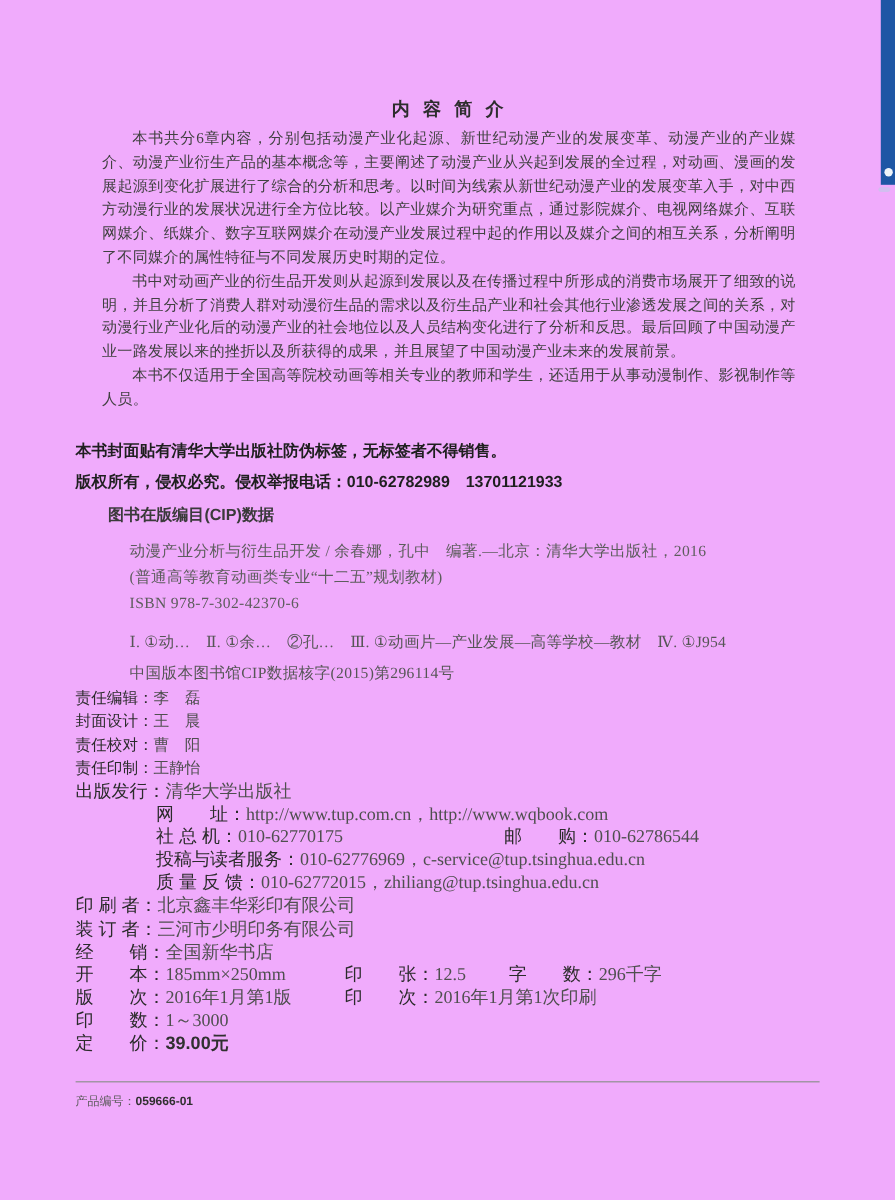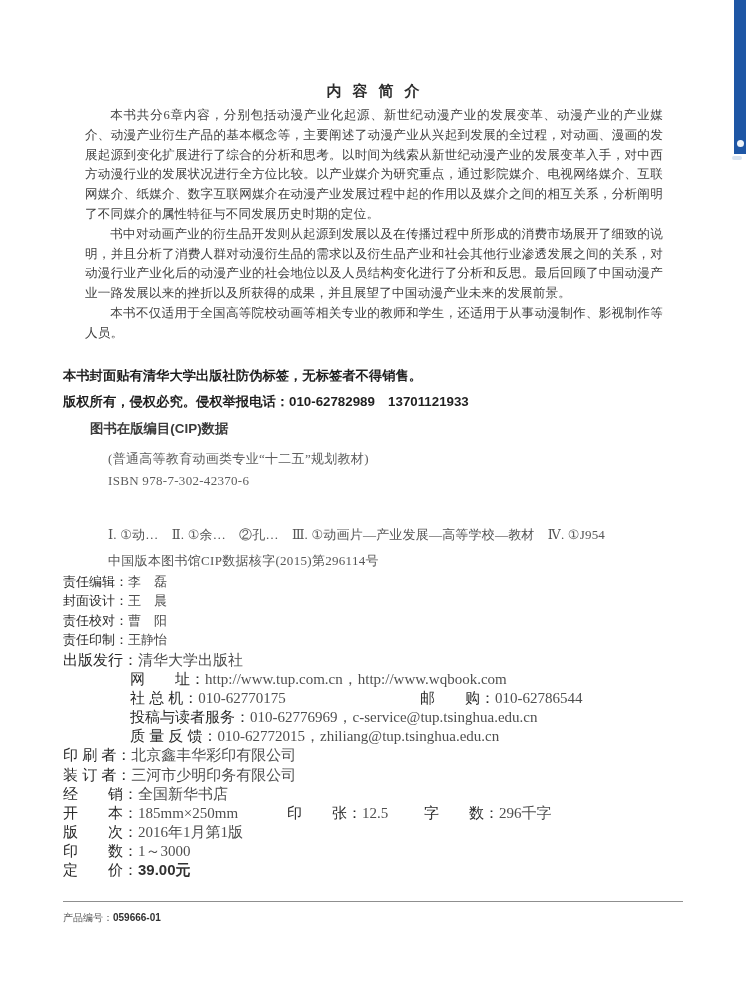"内容简介" .page { background: #ffffff -> #f0abfc }
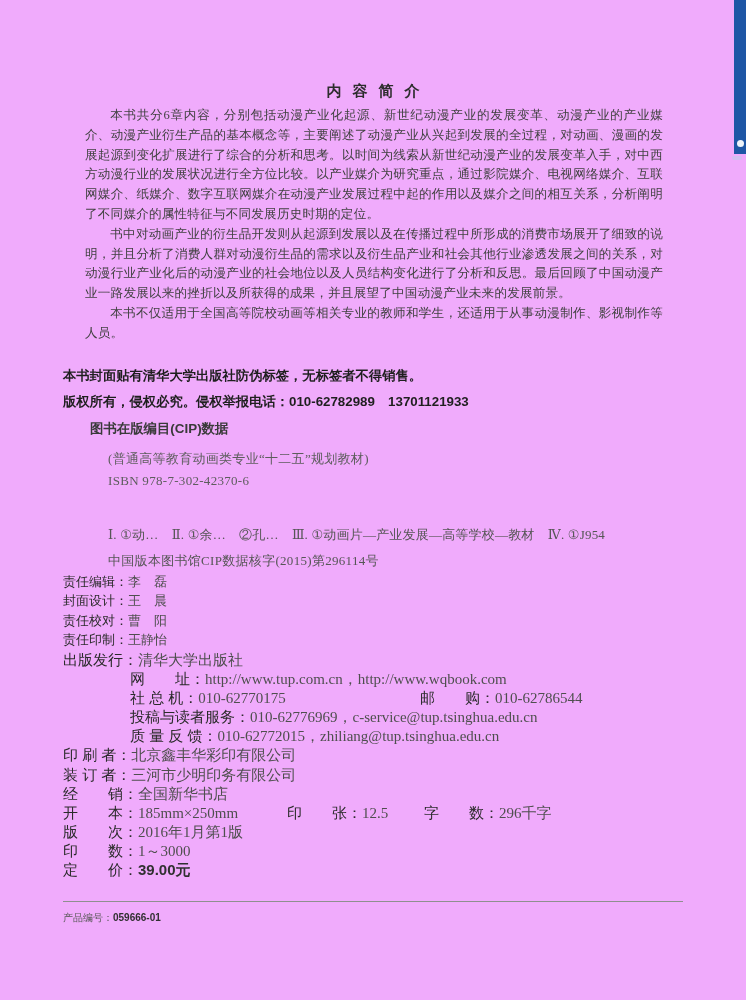"动漫产业分析与衍生品开发 / 余春娜，孔中" div { html: none -> <div>动漫产业分析与衍生品开发 / 余春娜，孔中 编著.—北京：清华大学出版社，2016</div> }
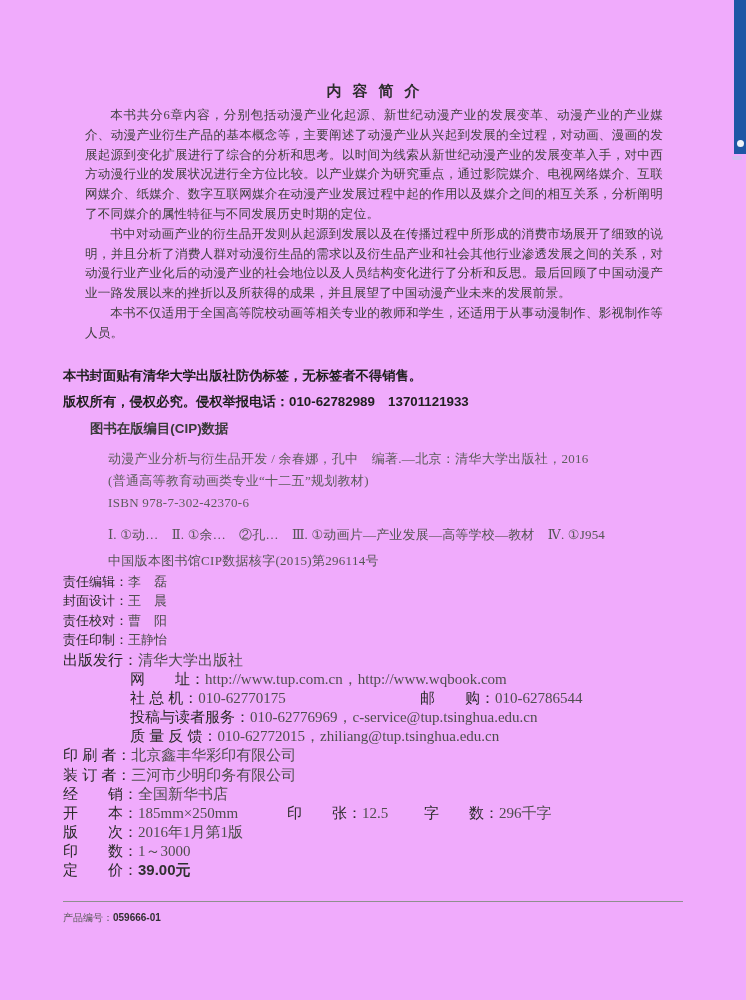"印 次：2016年1月第1次印刷" span.col2b { html: none -> <span><span>印 次：</span><span>2016年1月第1次印刷</span></span> }
